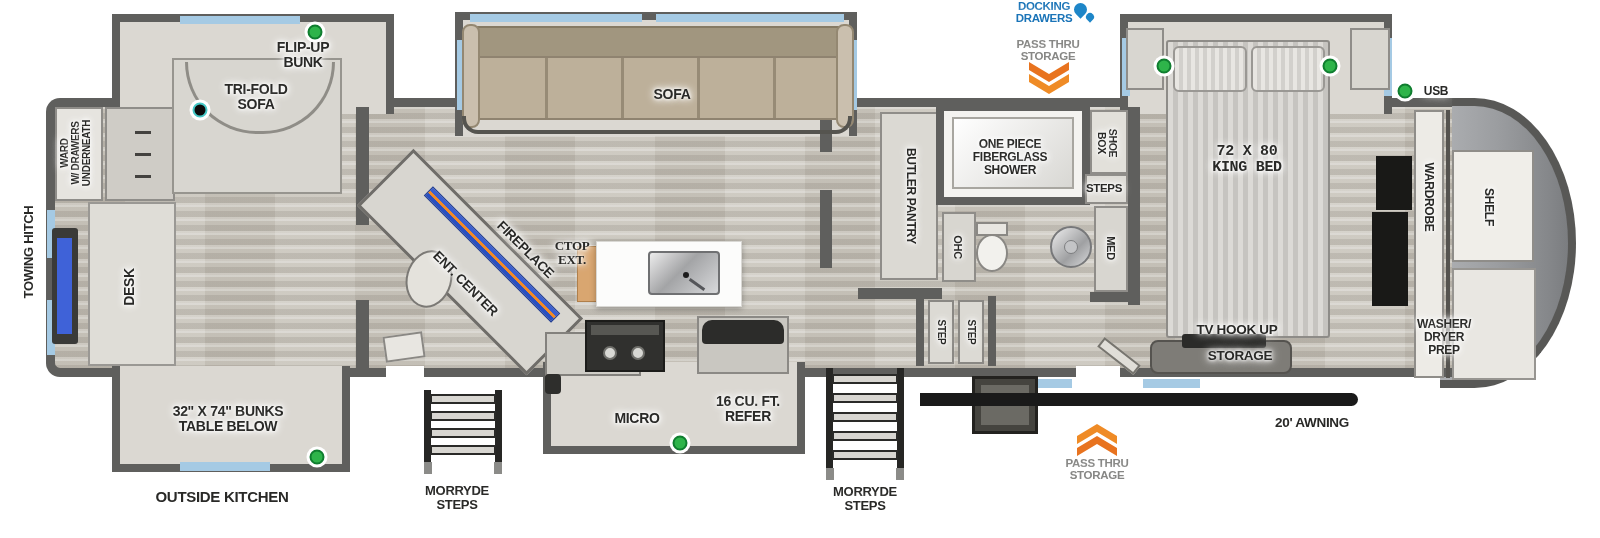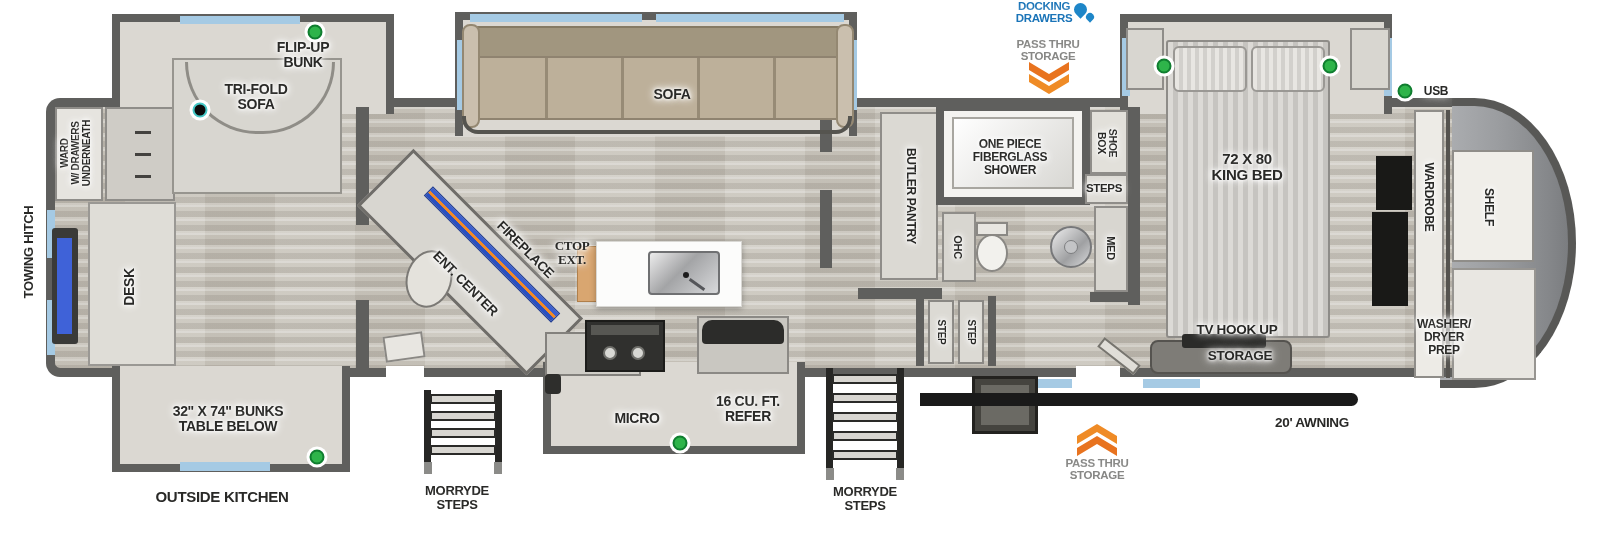"72 X 80" div.lbl { font-family: none -> Liberation Mono, monospace; top: 167px -> 160px }
